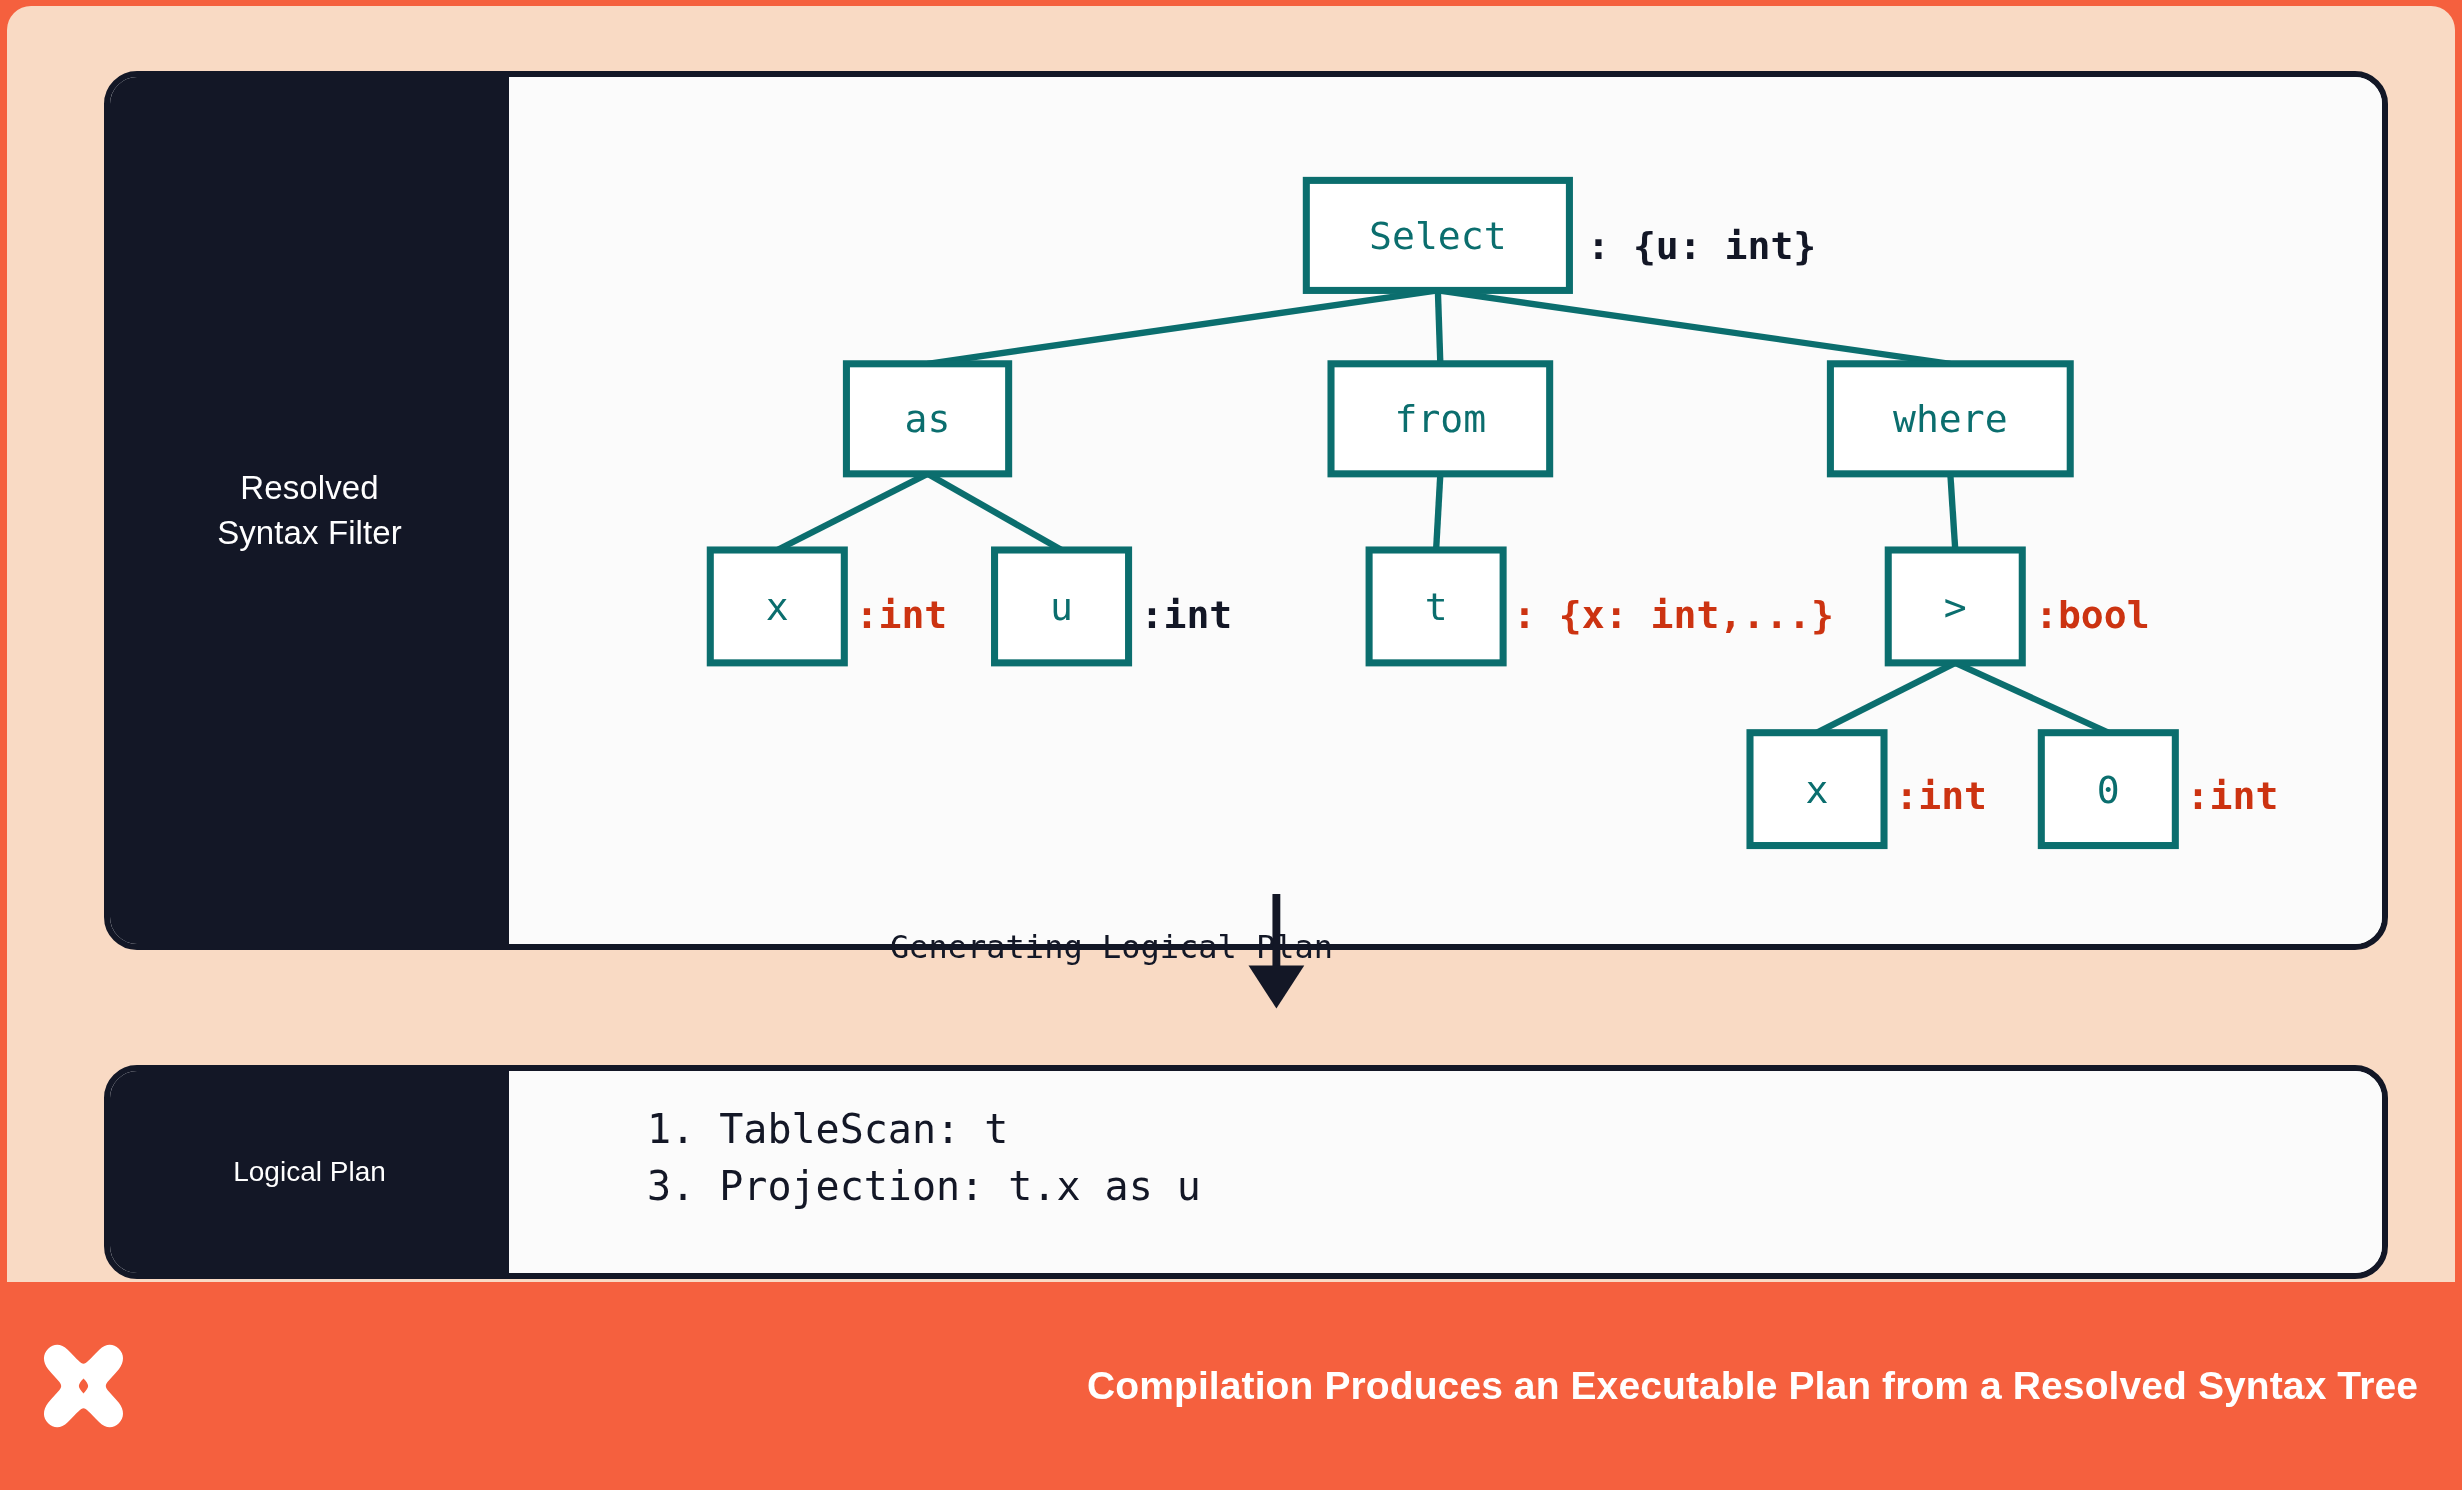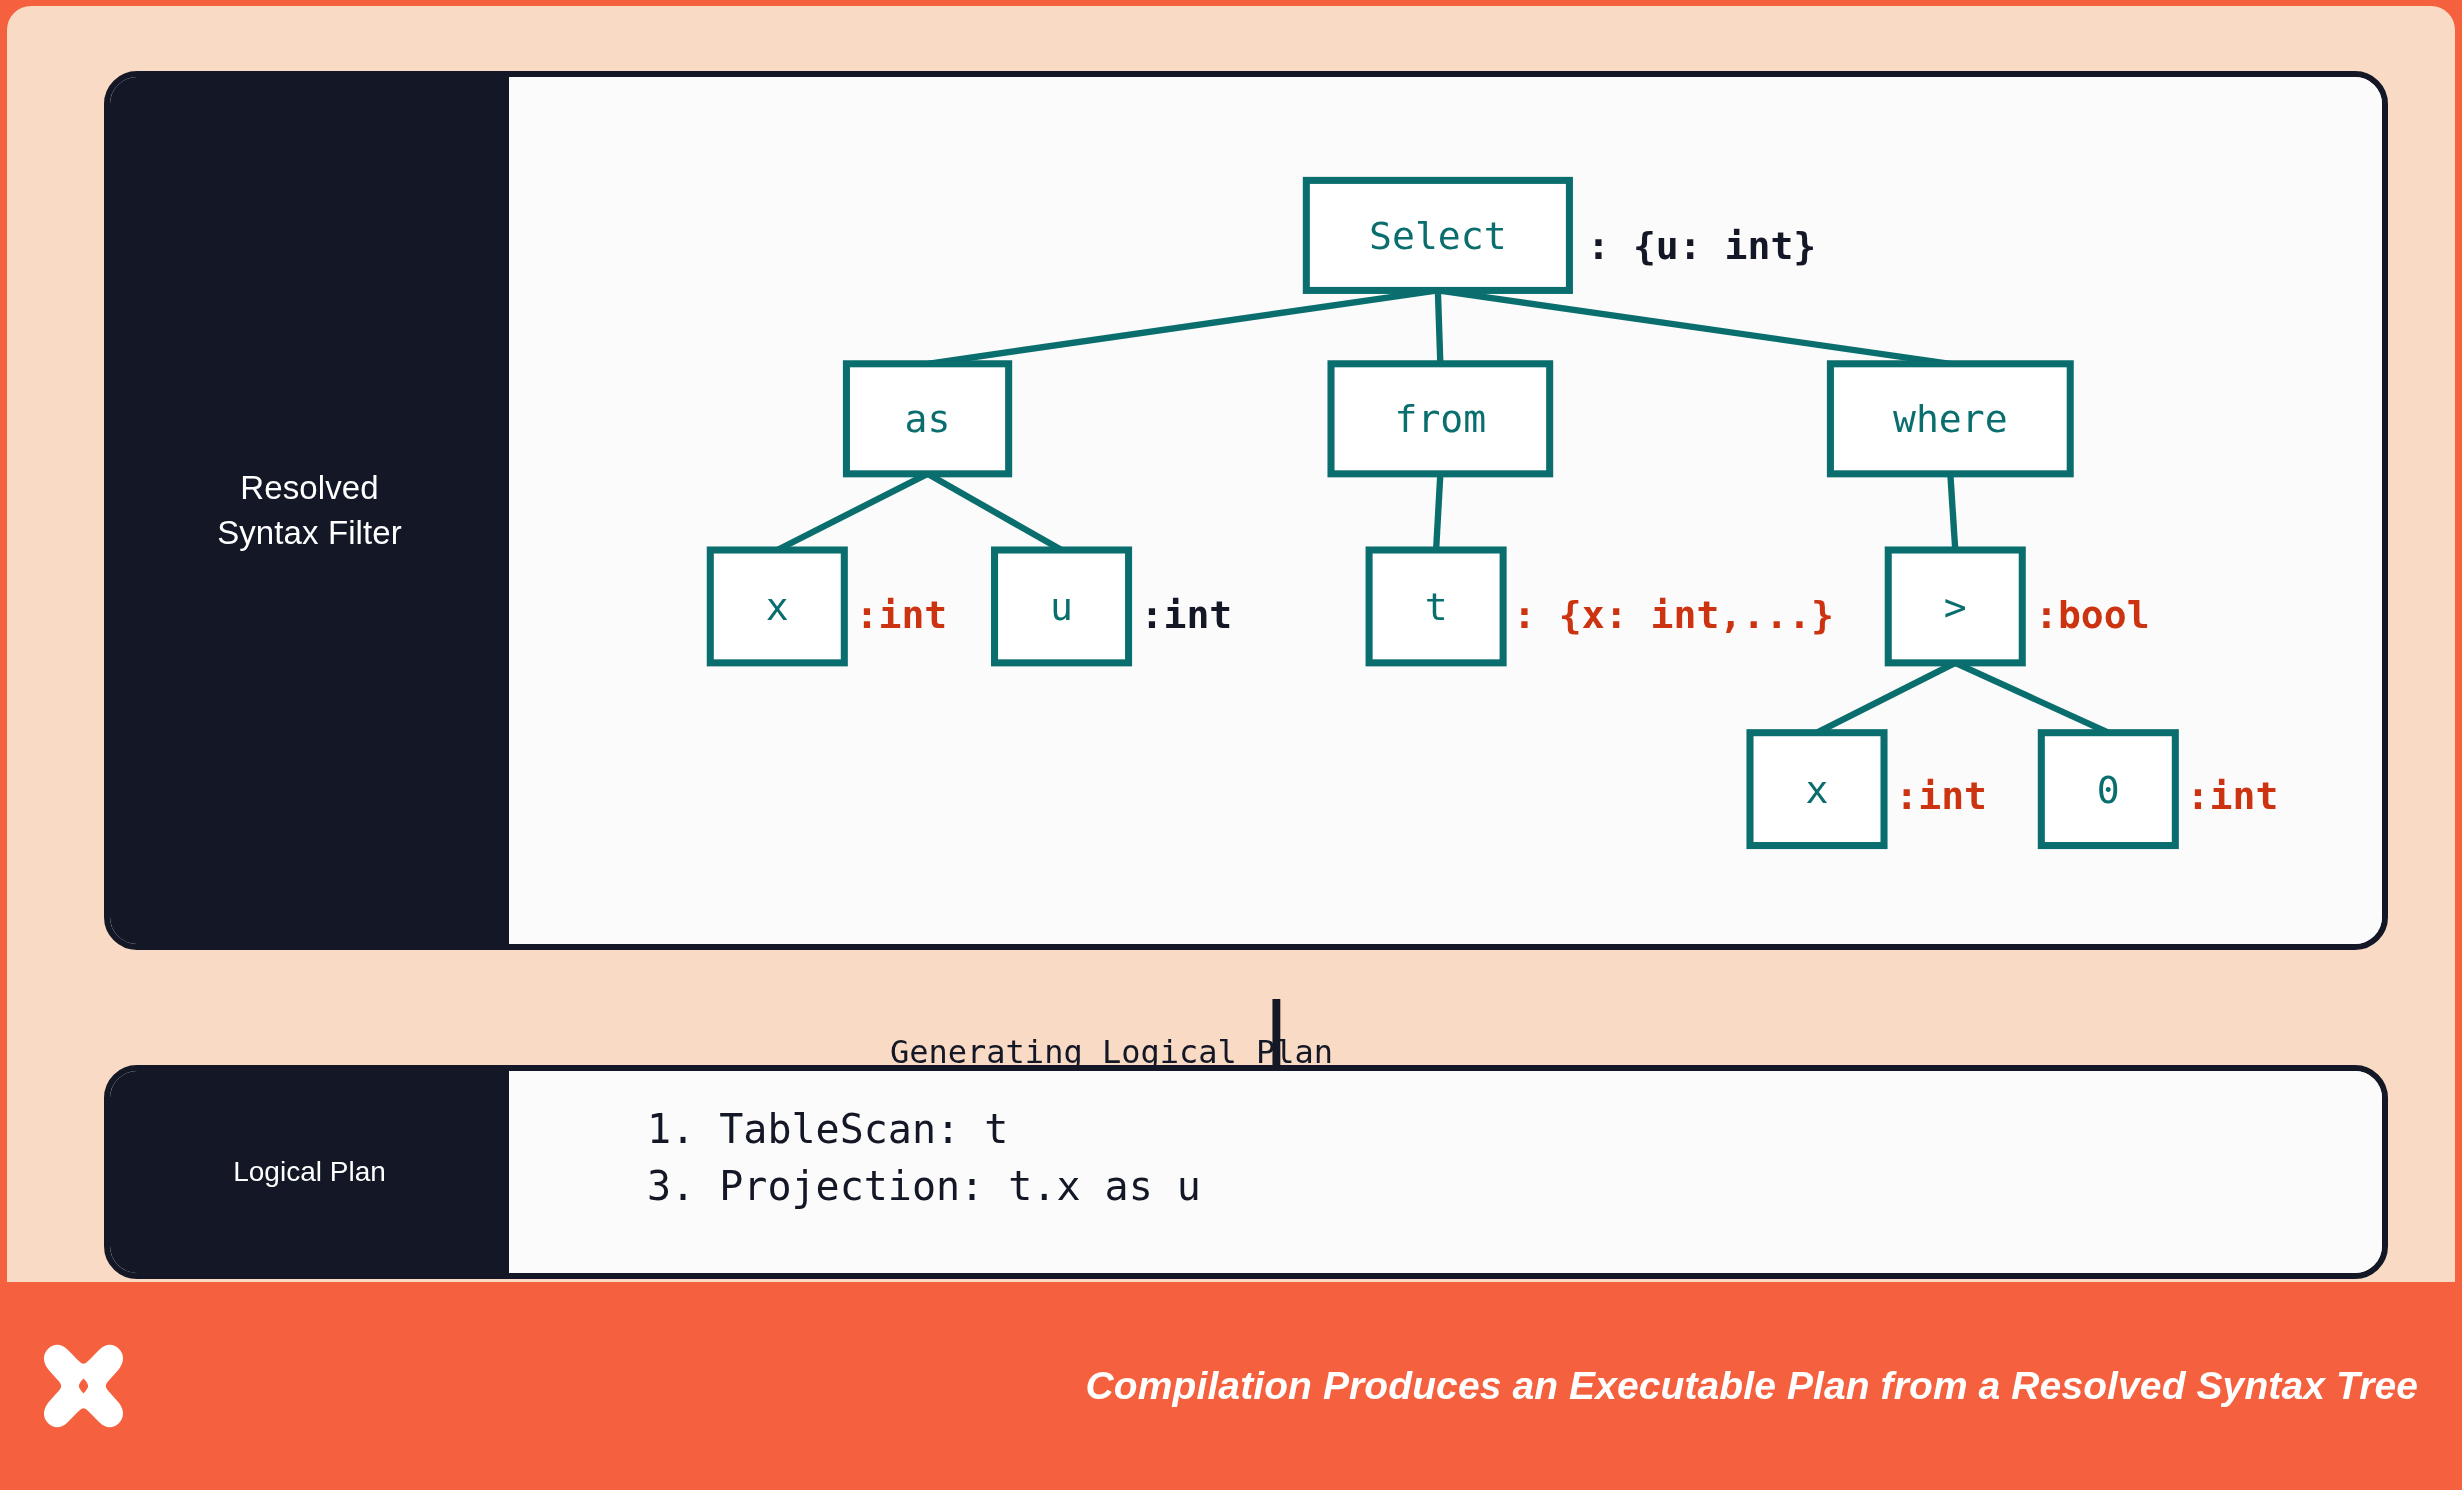"Generating Logical Plan" #connector { top: 999px -> 894px }
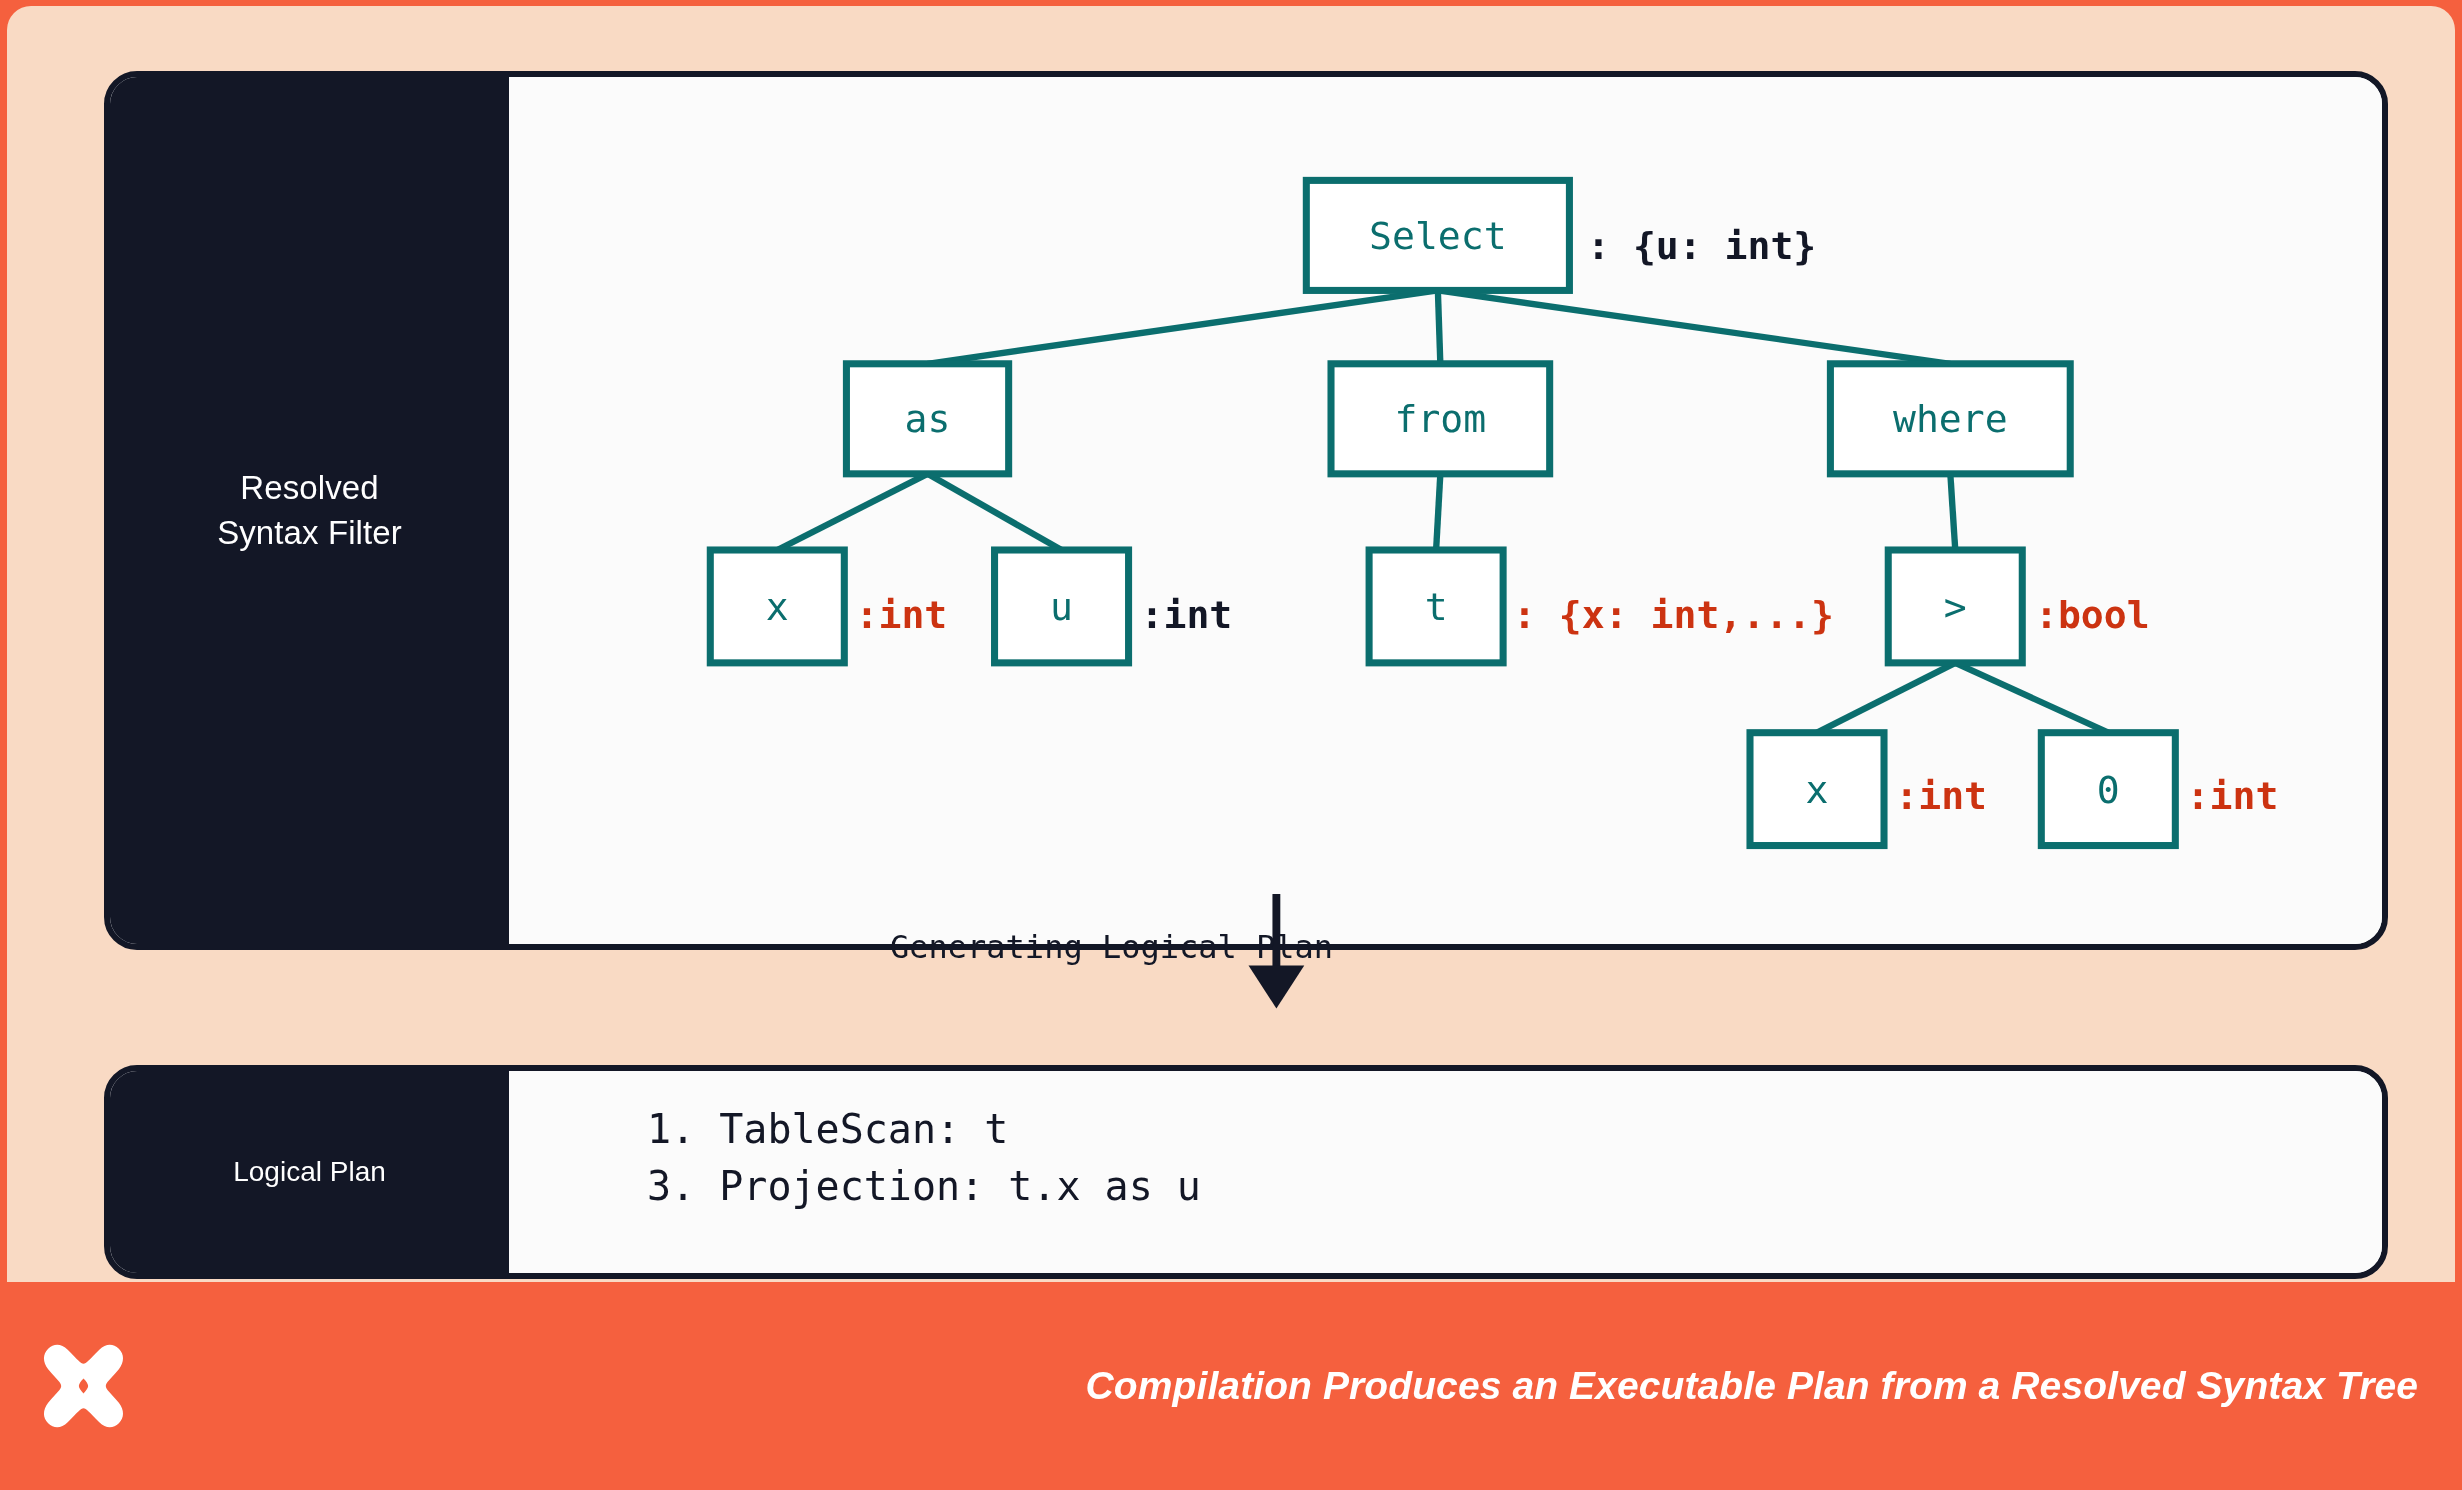"Compilation Produces an Executable Plan" #banner { font-style: italic -> none }
